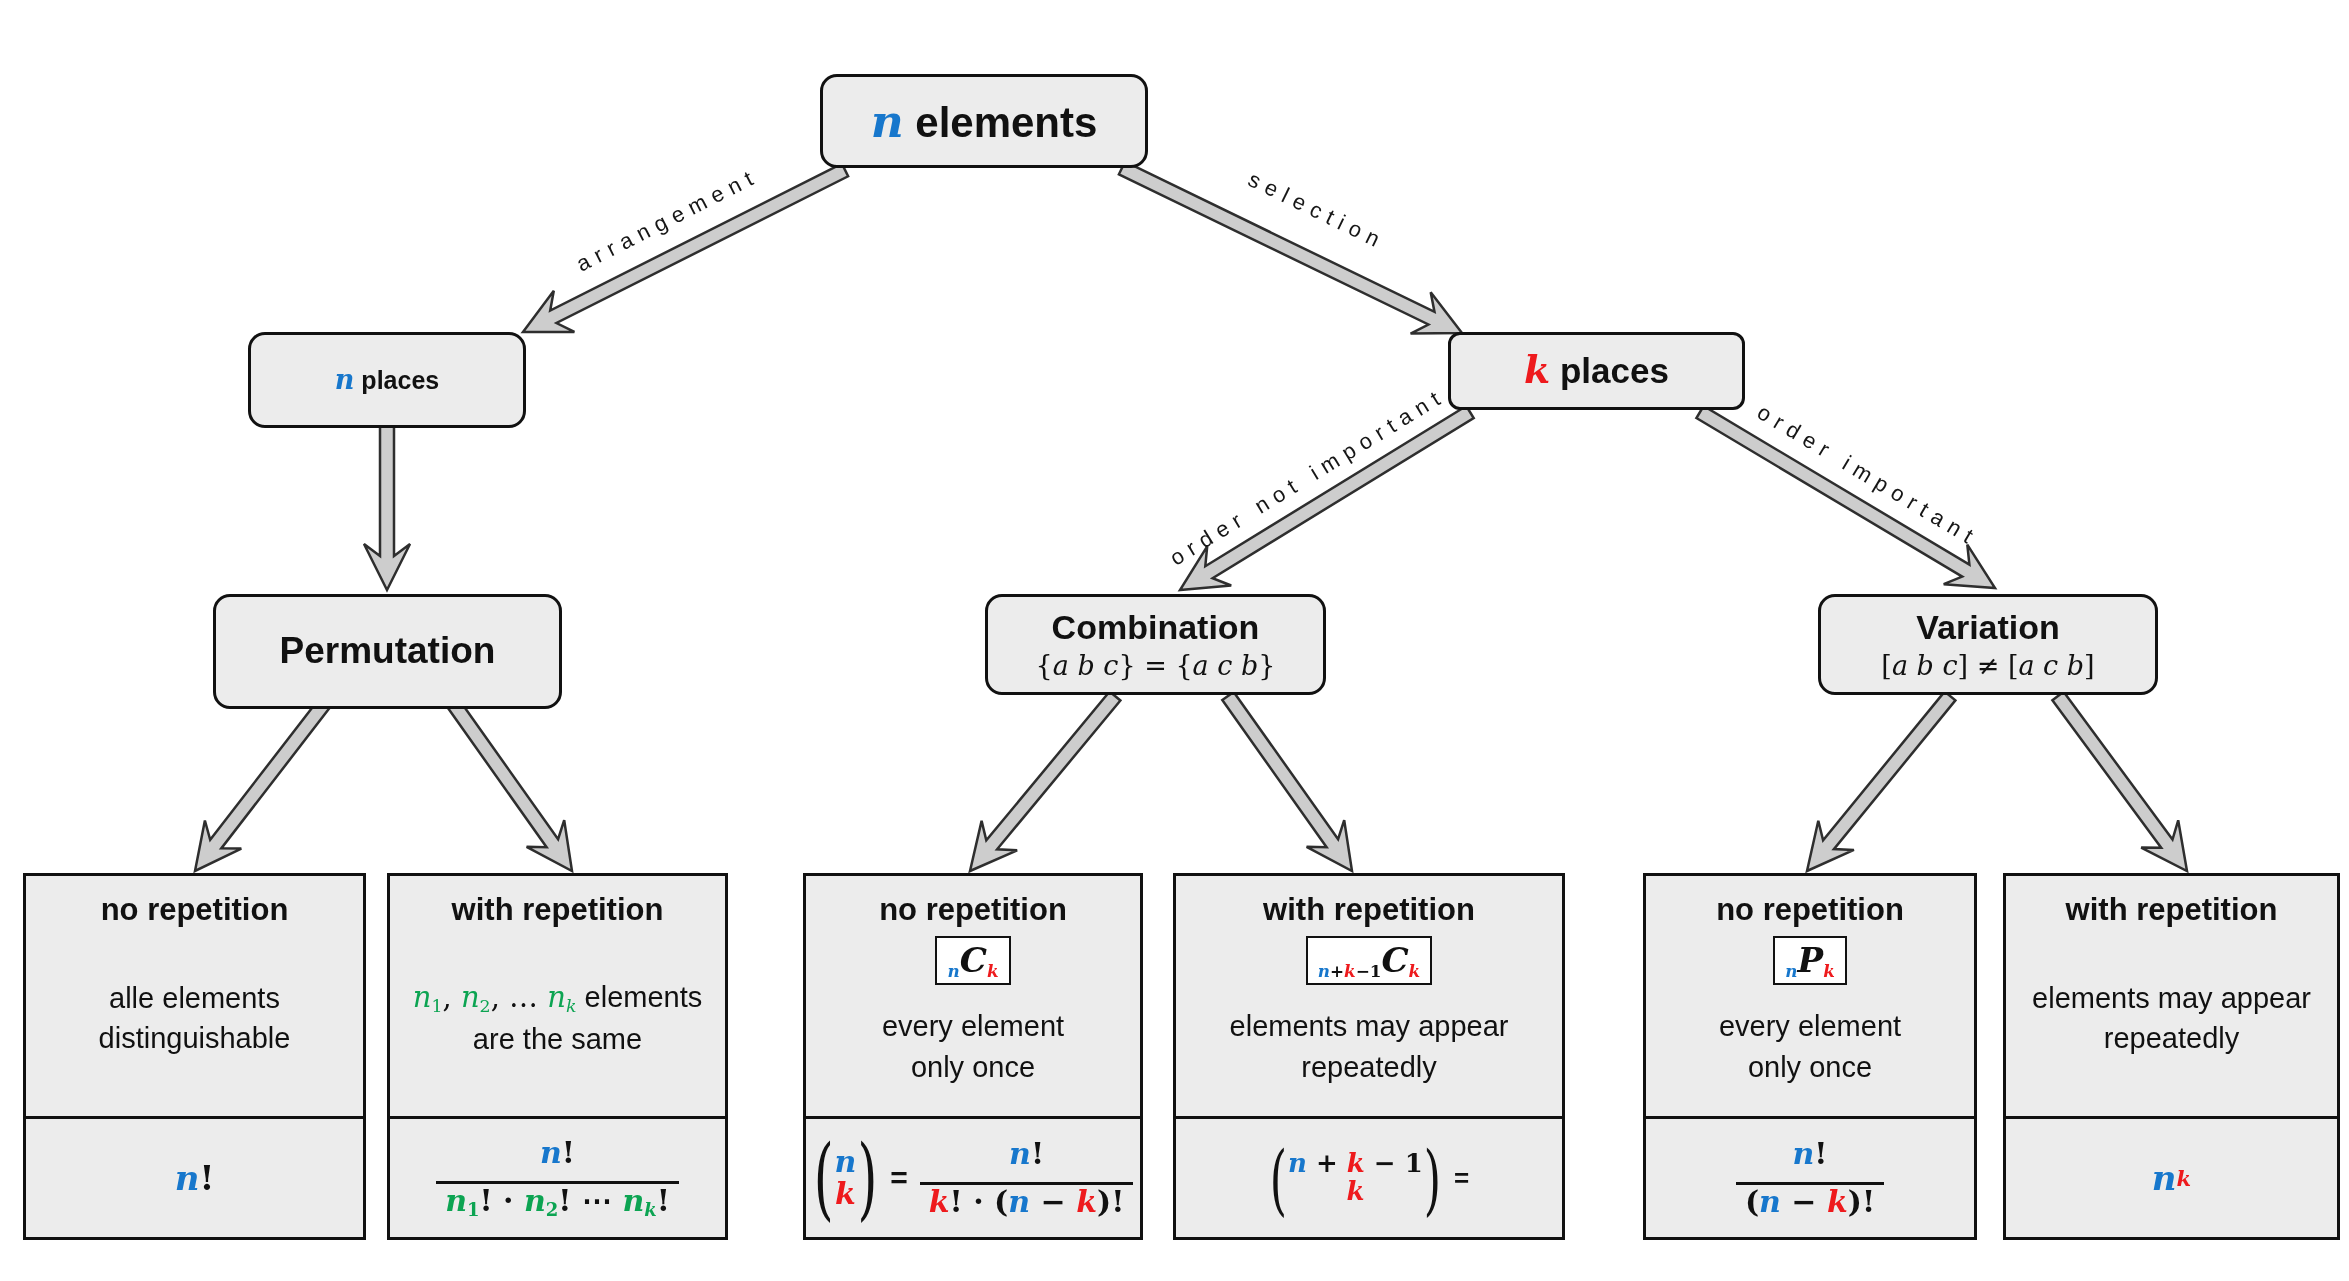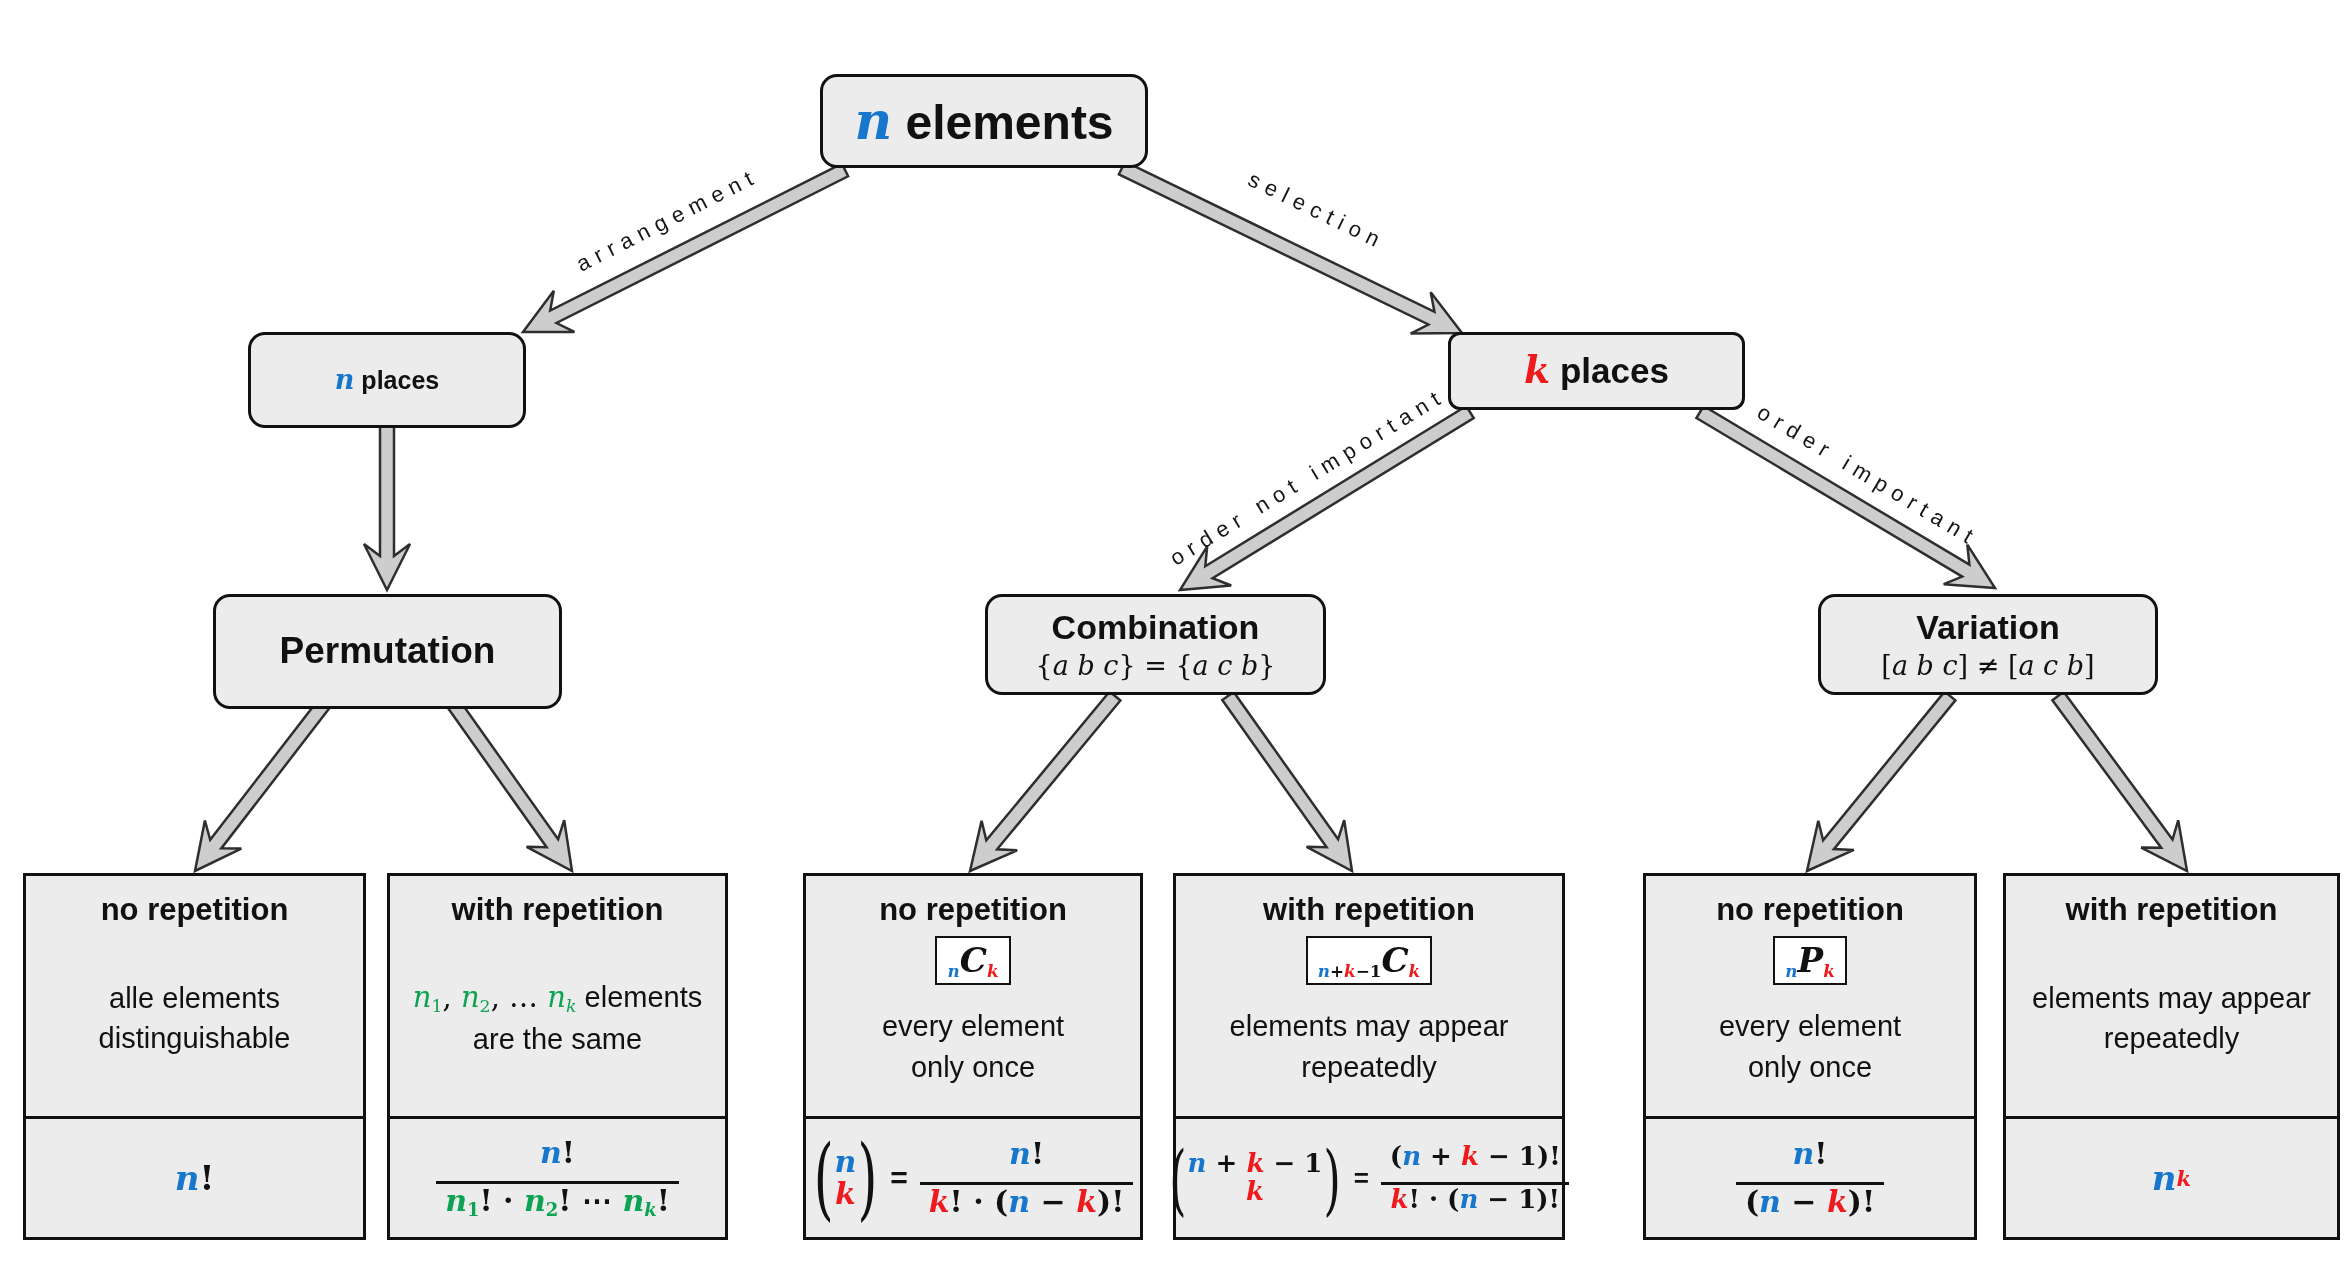"n elements" div.node { font-size: 48px -> 42px }
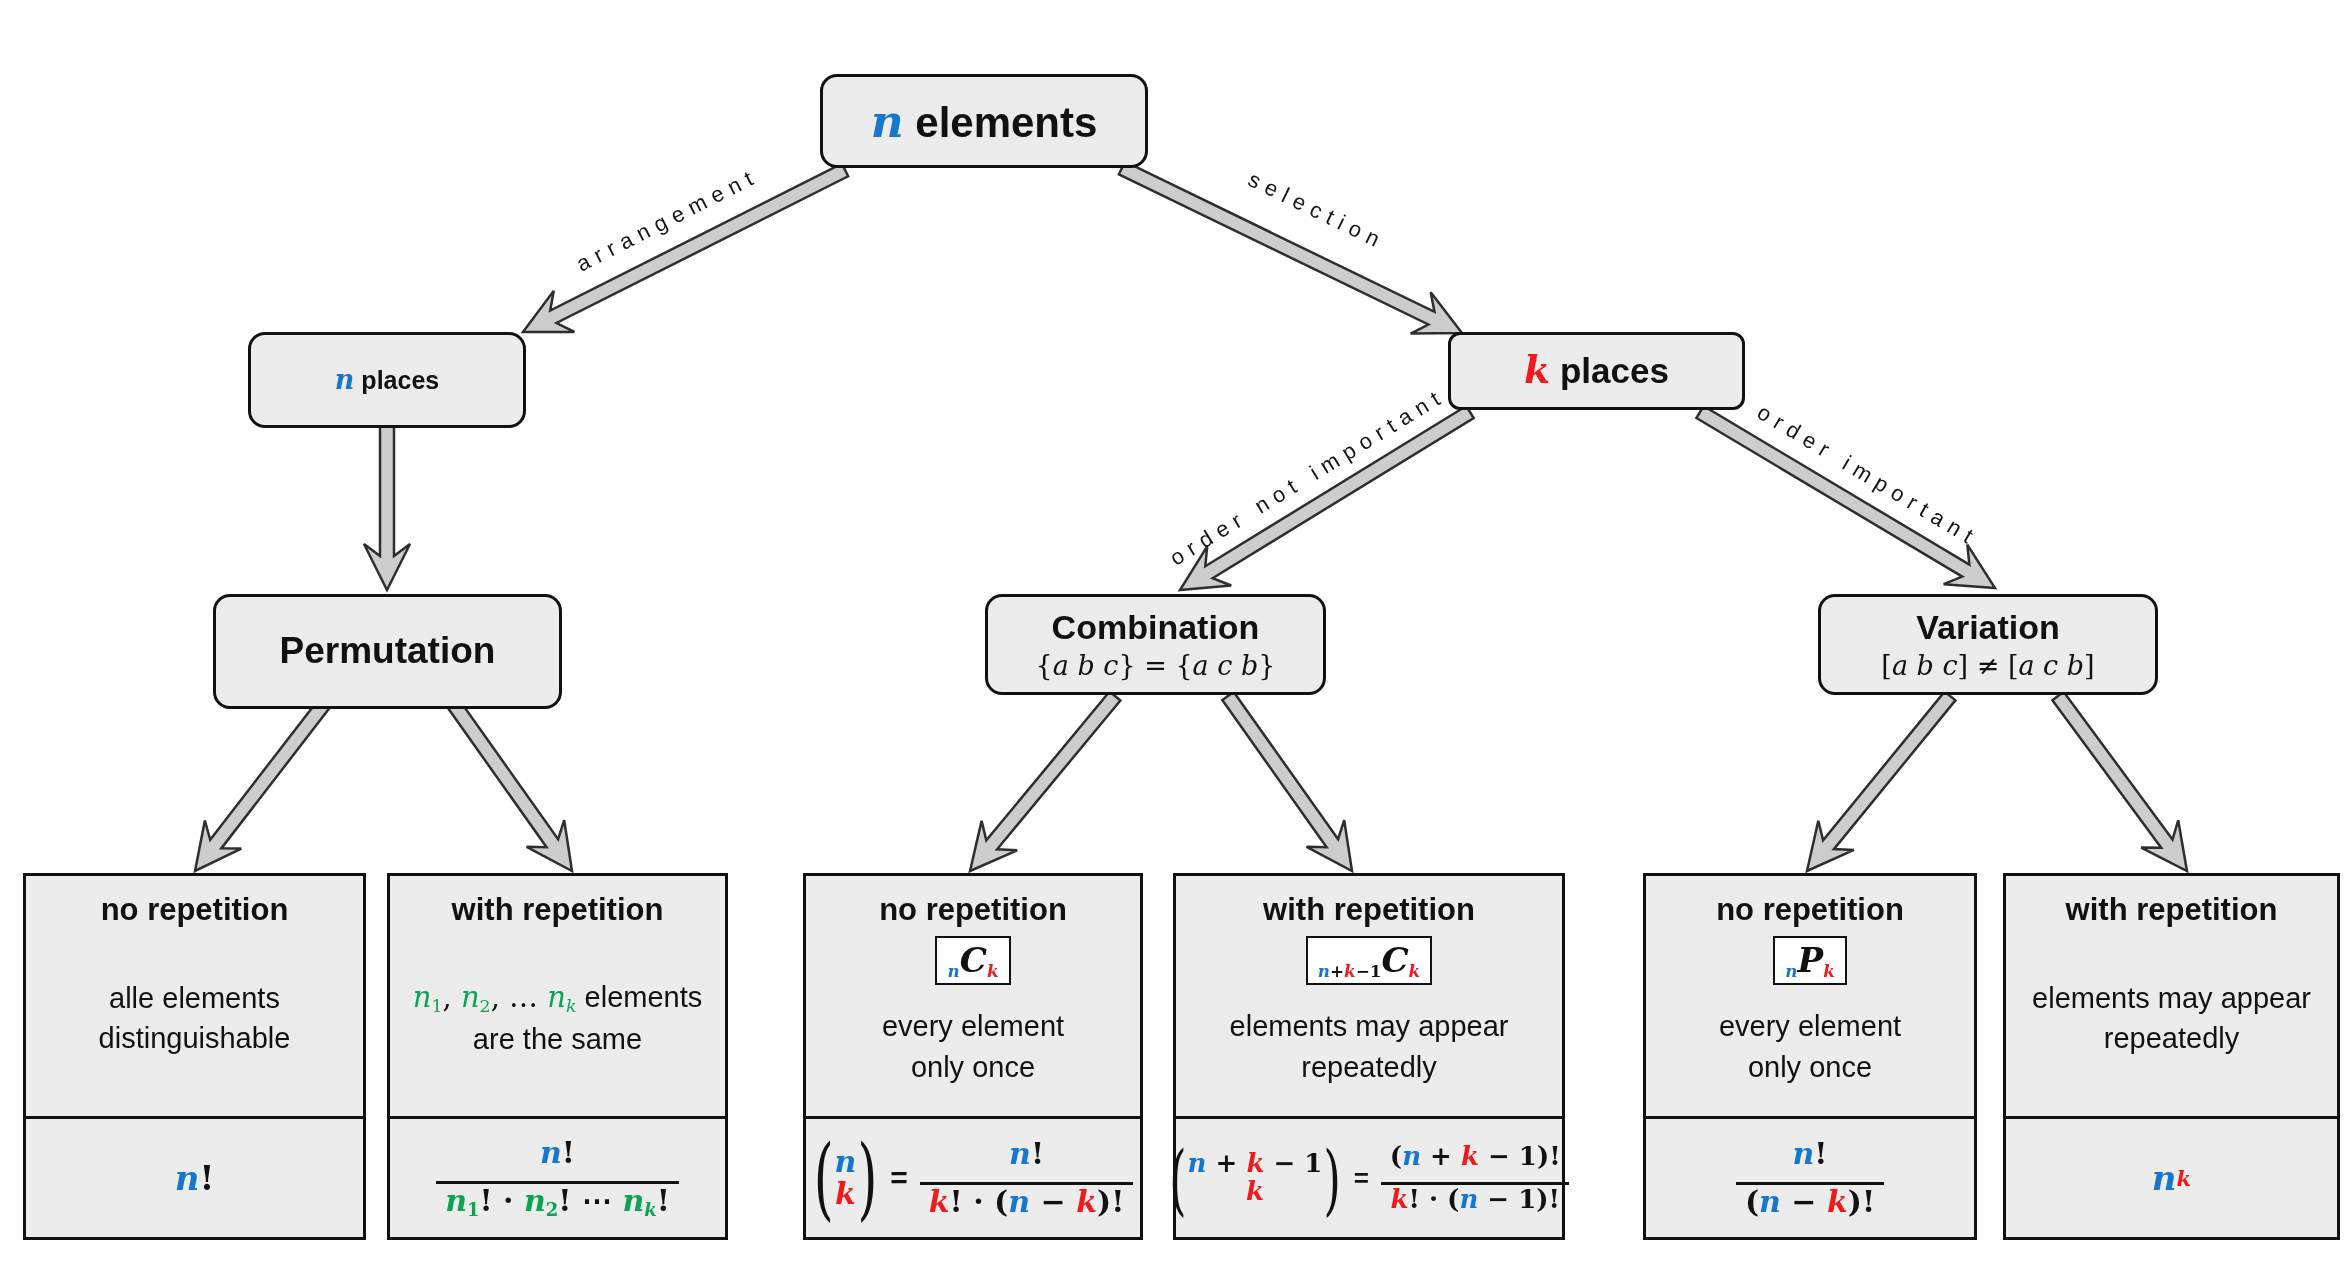"(n + k − 1)!" span.fx-item { html: <span> <span> <span><span>(</span><span>n</span><span> + </span><span>k</span><span> − 1)!</span></span> <span><span>k</span><span>! · (</span><span>n</span><span> − 1)!</span></span> </span> </span> -> none }
